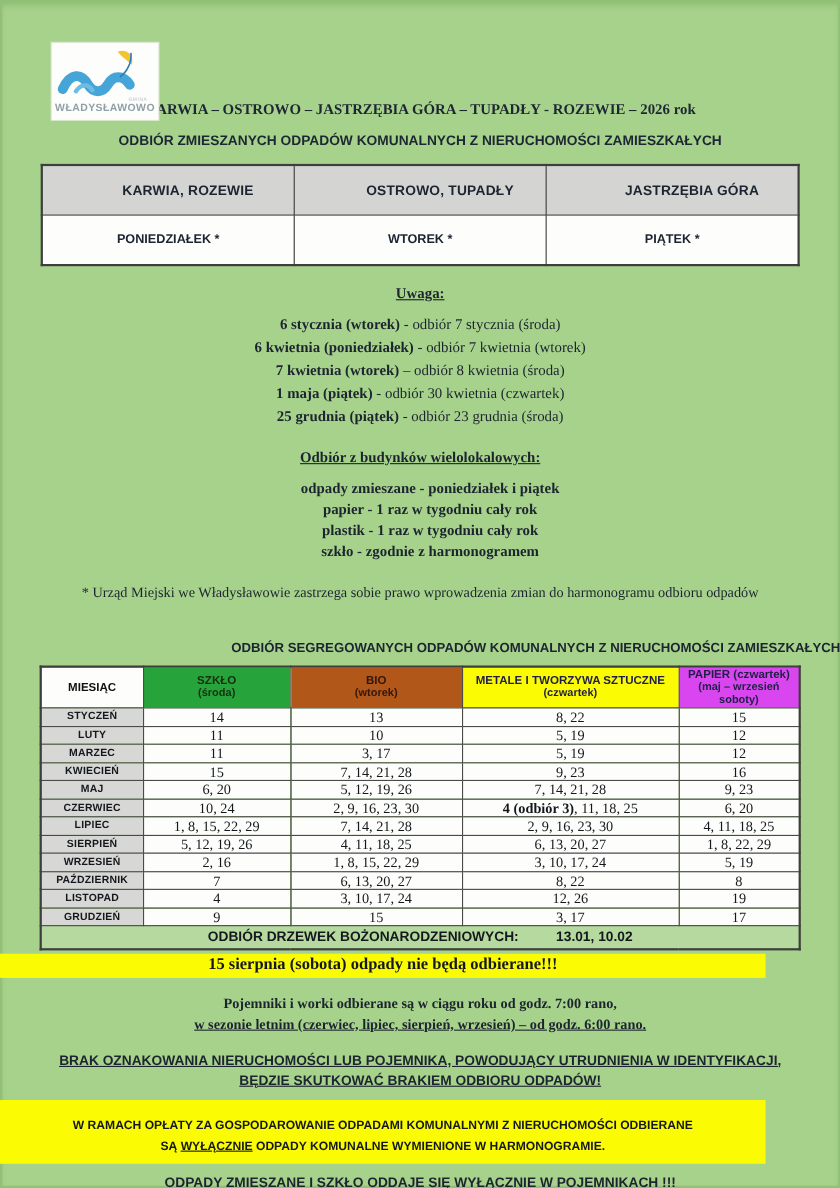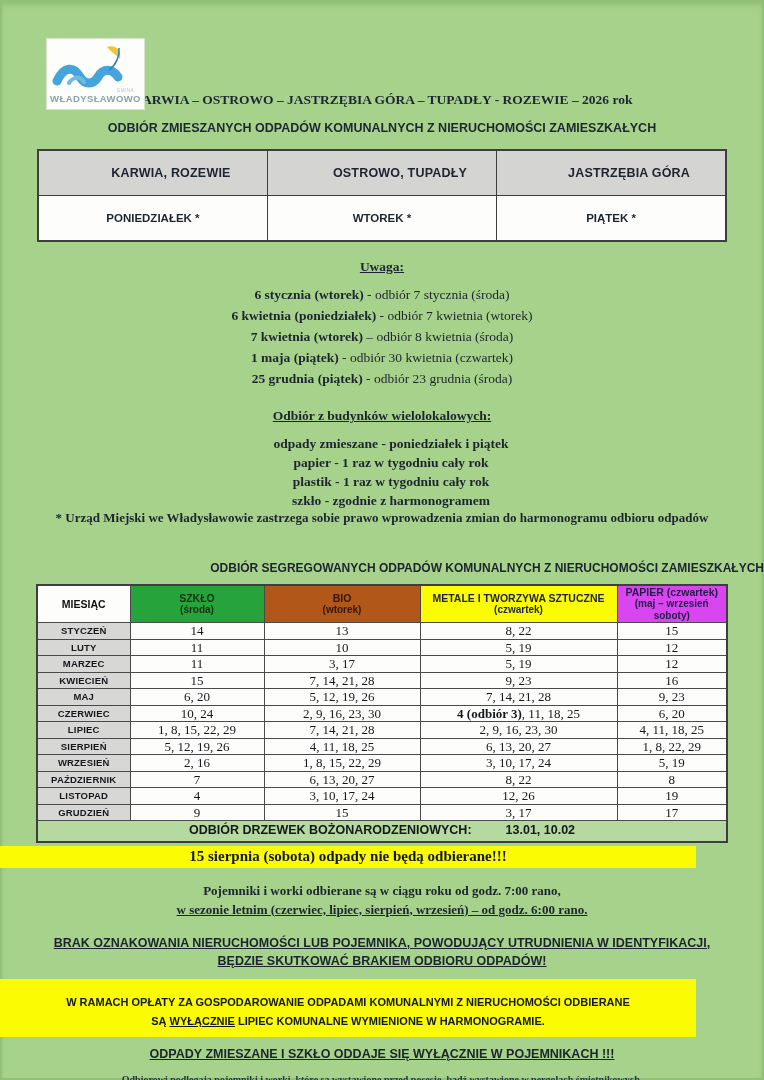"* Urząd Miejski we Władysławowie" .note { font-weight: bold -> normal; margin-top: none -> 21px }
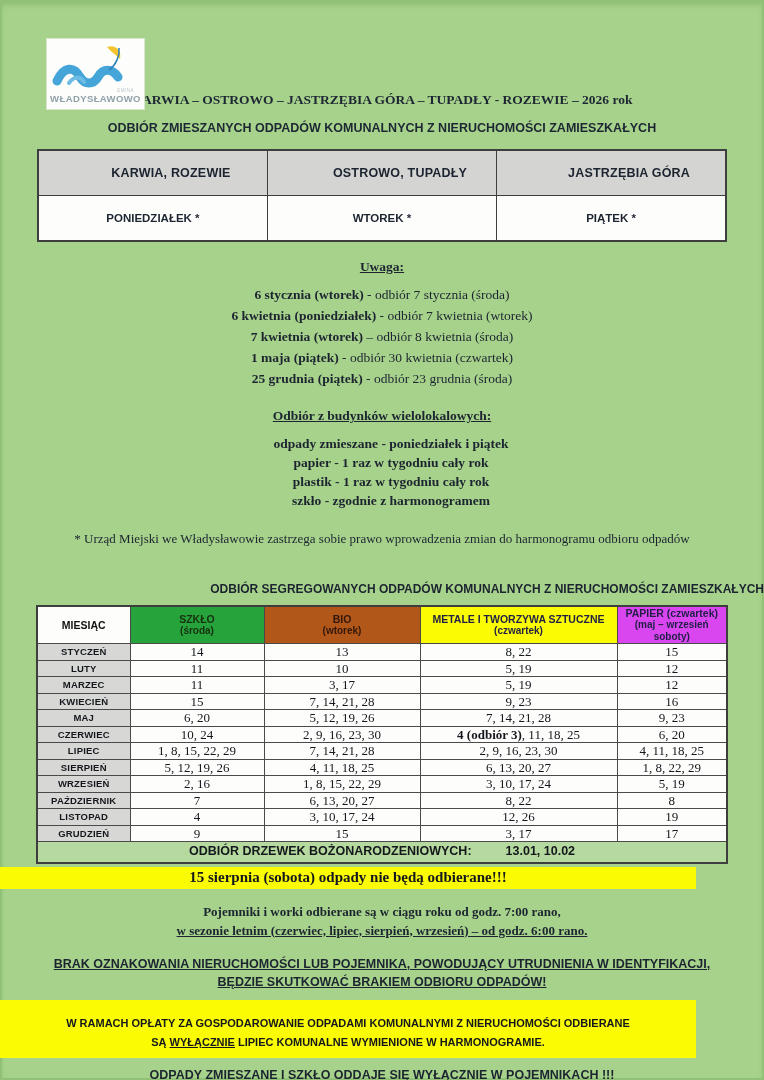"LIPIEC KOMUNALNE WYMIENIONE W" span { text: LIPIEC -> ODPADY }
